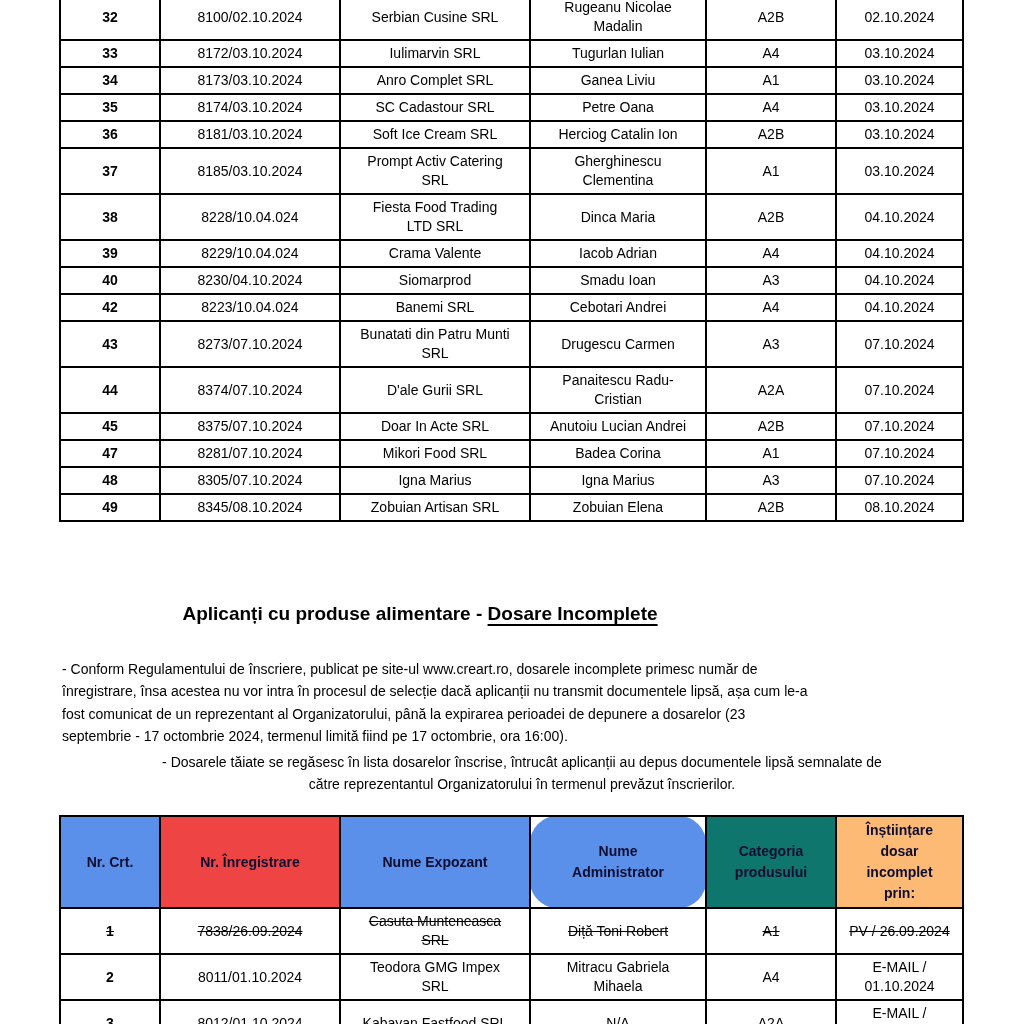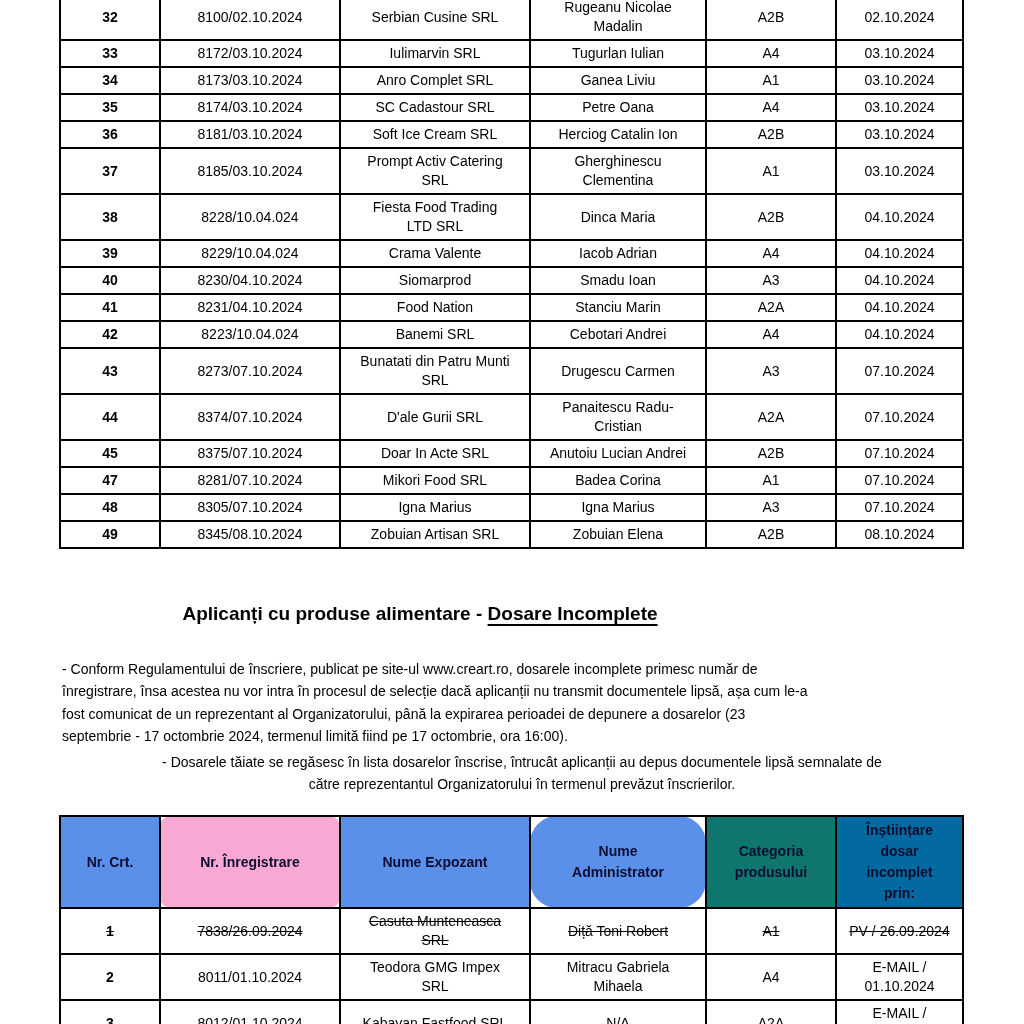"41" tr { html: <tr> <td>41</td> <td>8231/04.10.2024</td> <td>Food Nation</td> <td>Stanciu Marin</td> <td>A2A</td> <td>04.10.2024</td> </tr> -> none }
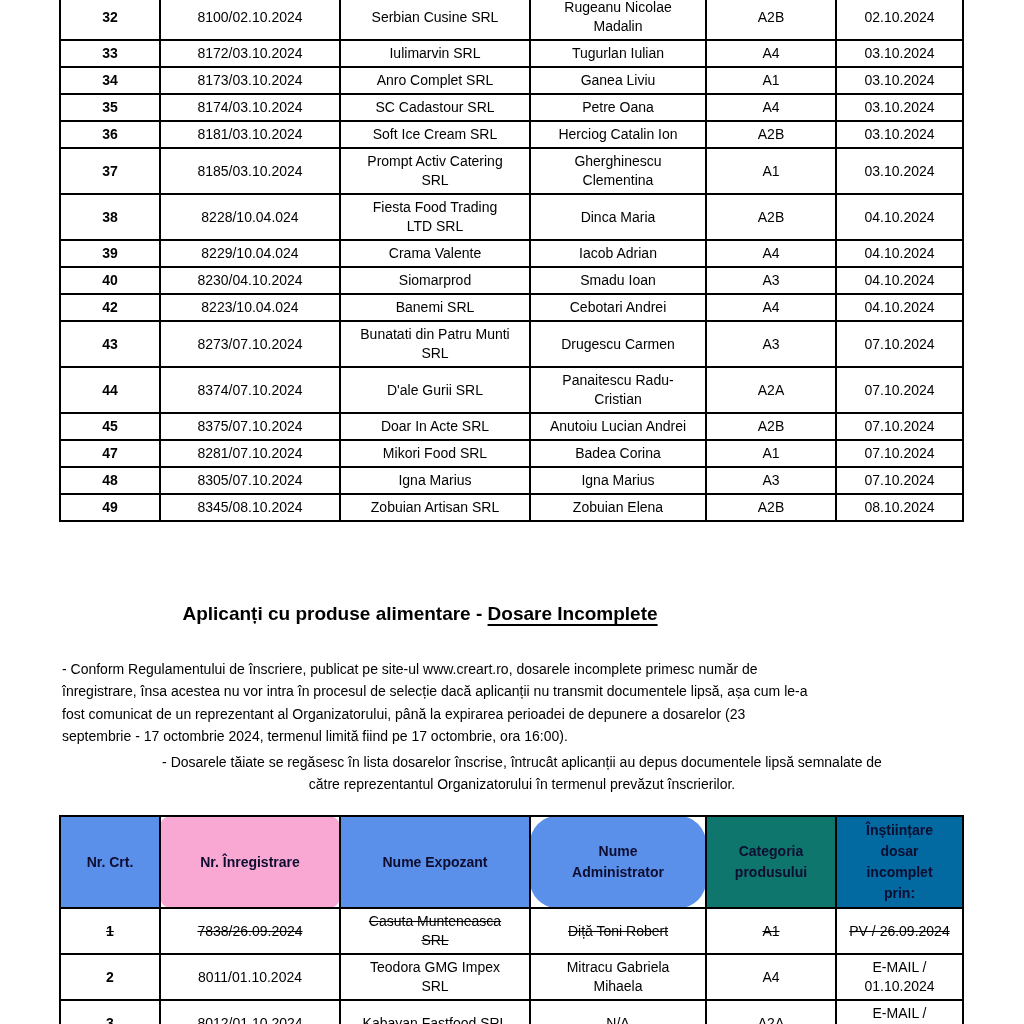"Înștiințare" th { background: #0369a1 -> #fdba74 }
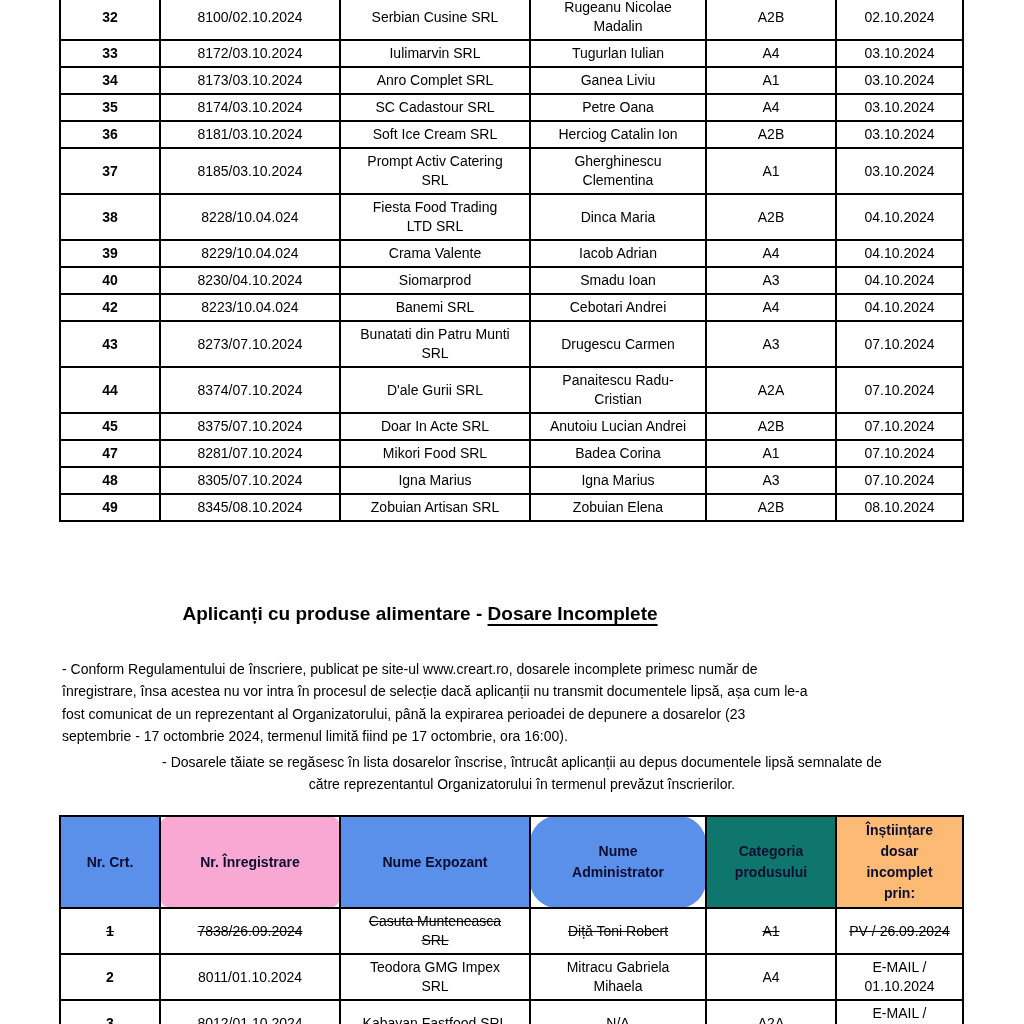"Nr. Înregistrare" th { background: #f9a8d4 -> #ef4444; border-radius: 11px -> none }
